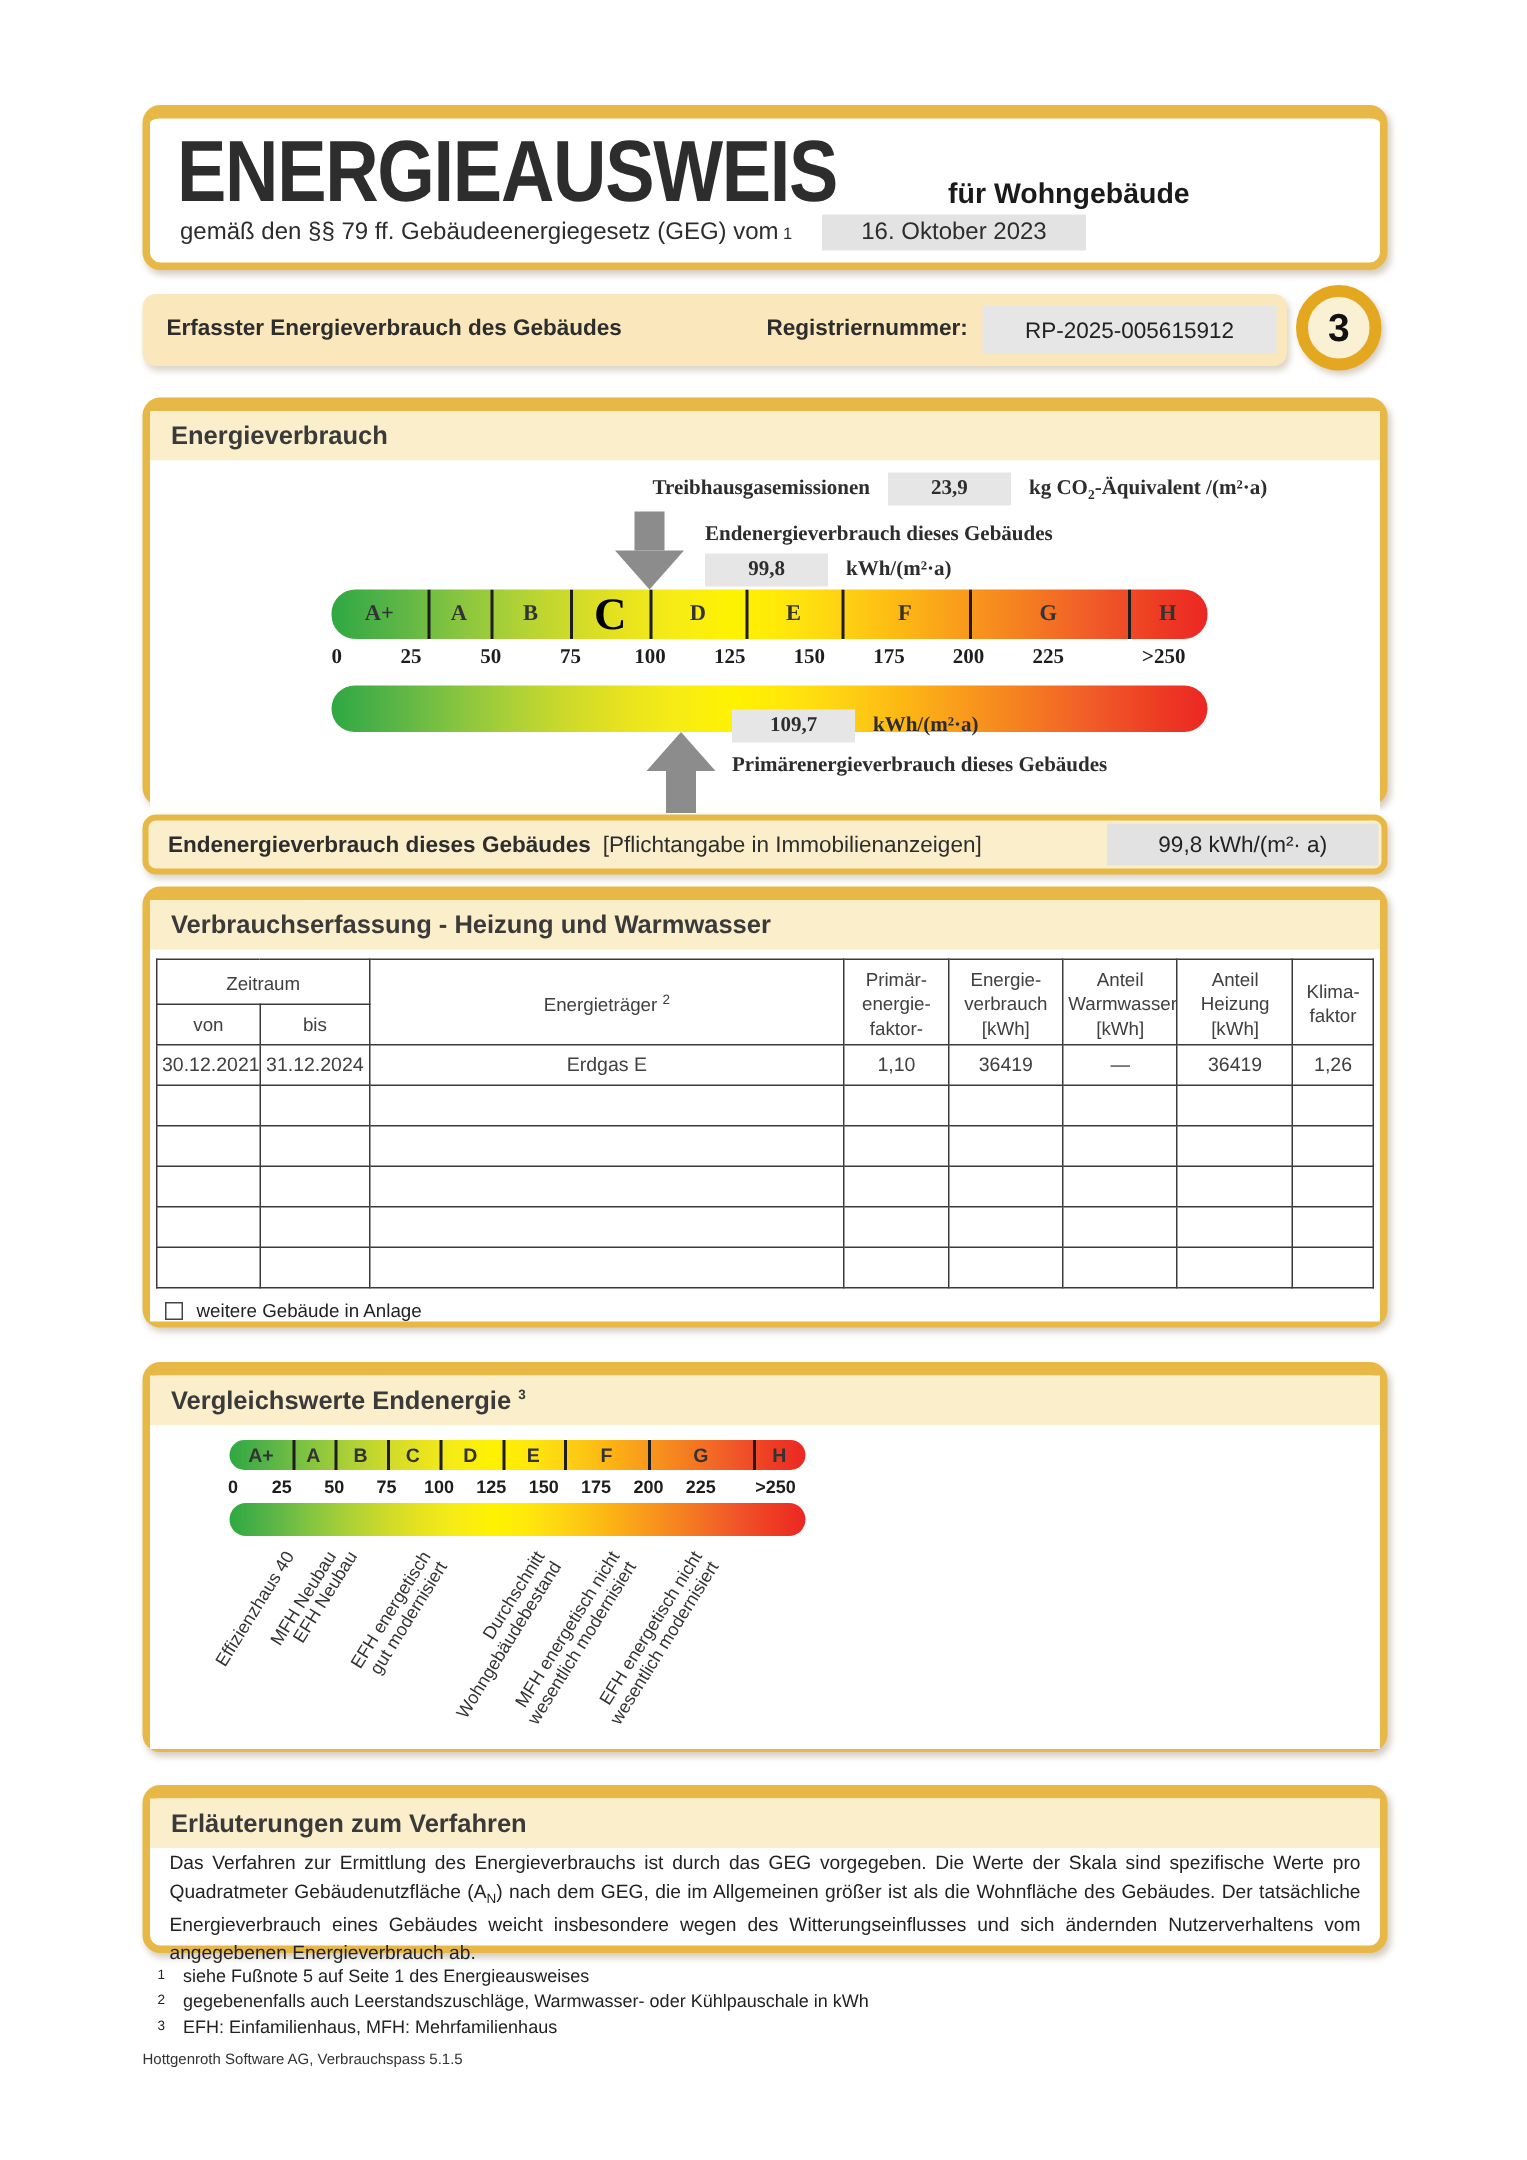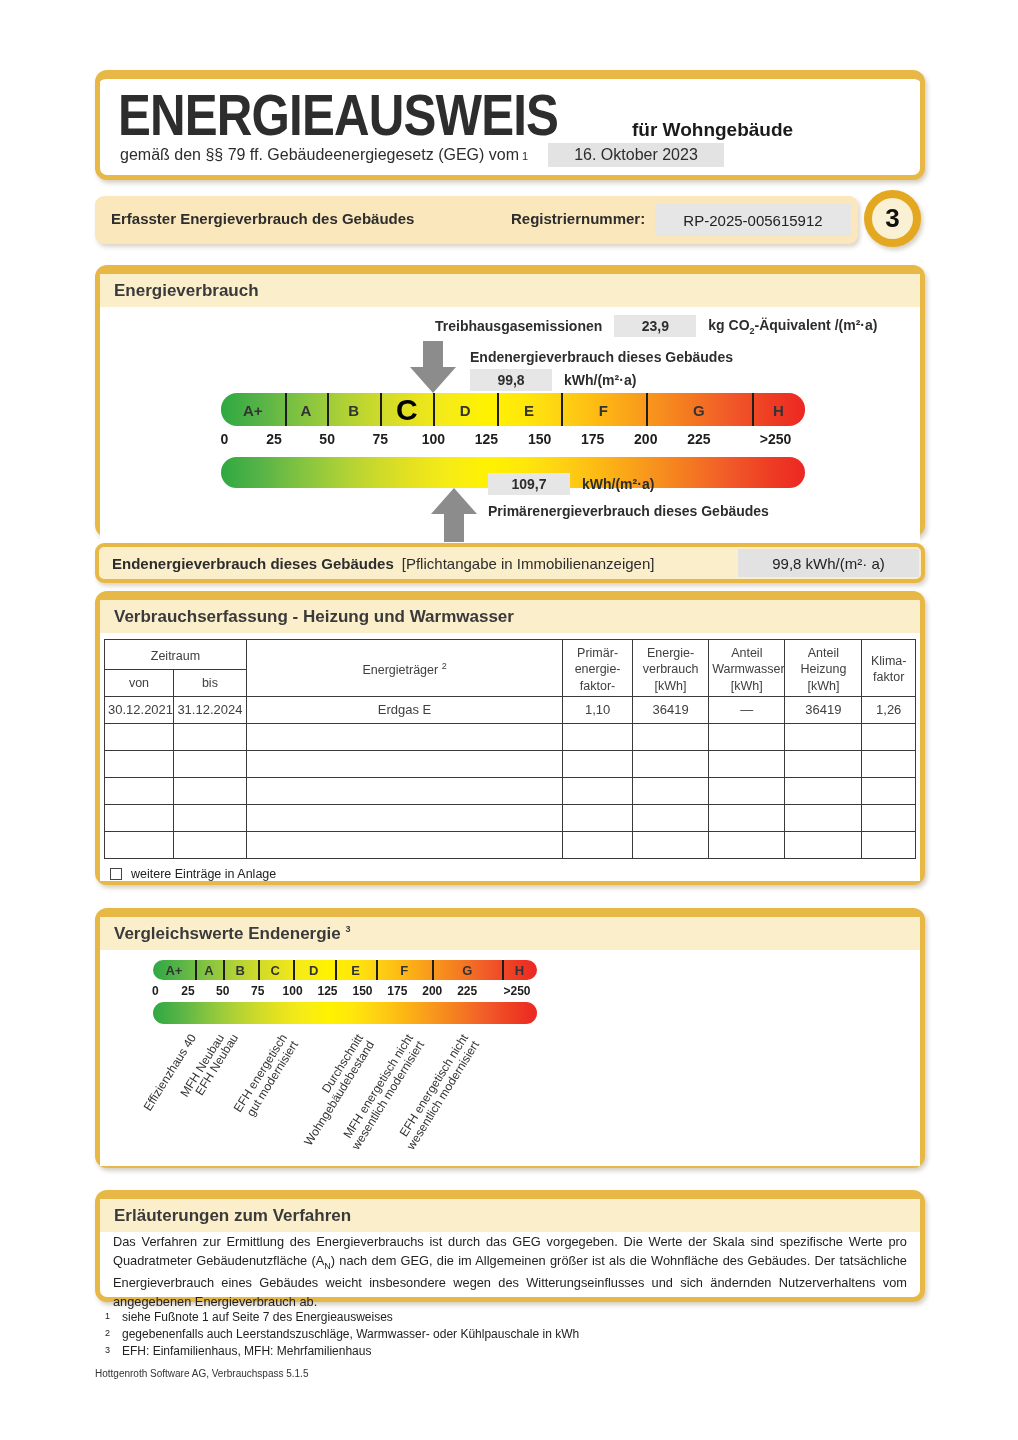"Treibhausgasemissionen" .consumption .sec-body { font-family: none -> Liberation Serif, serif }
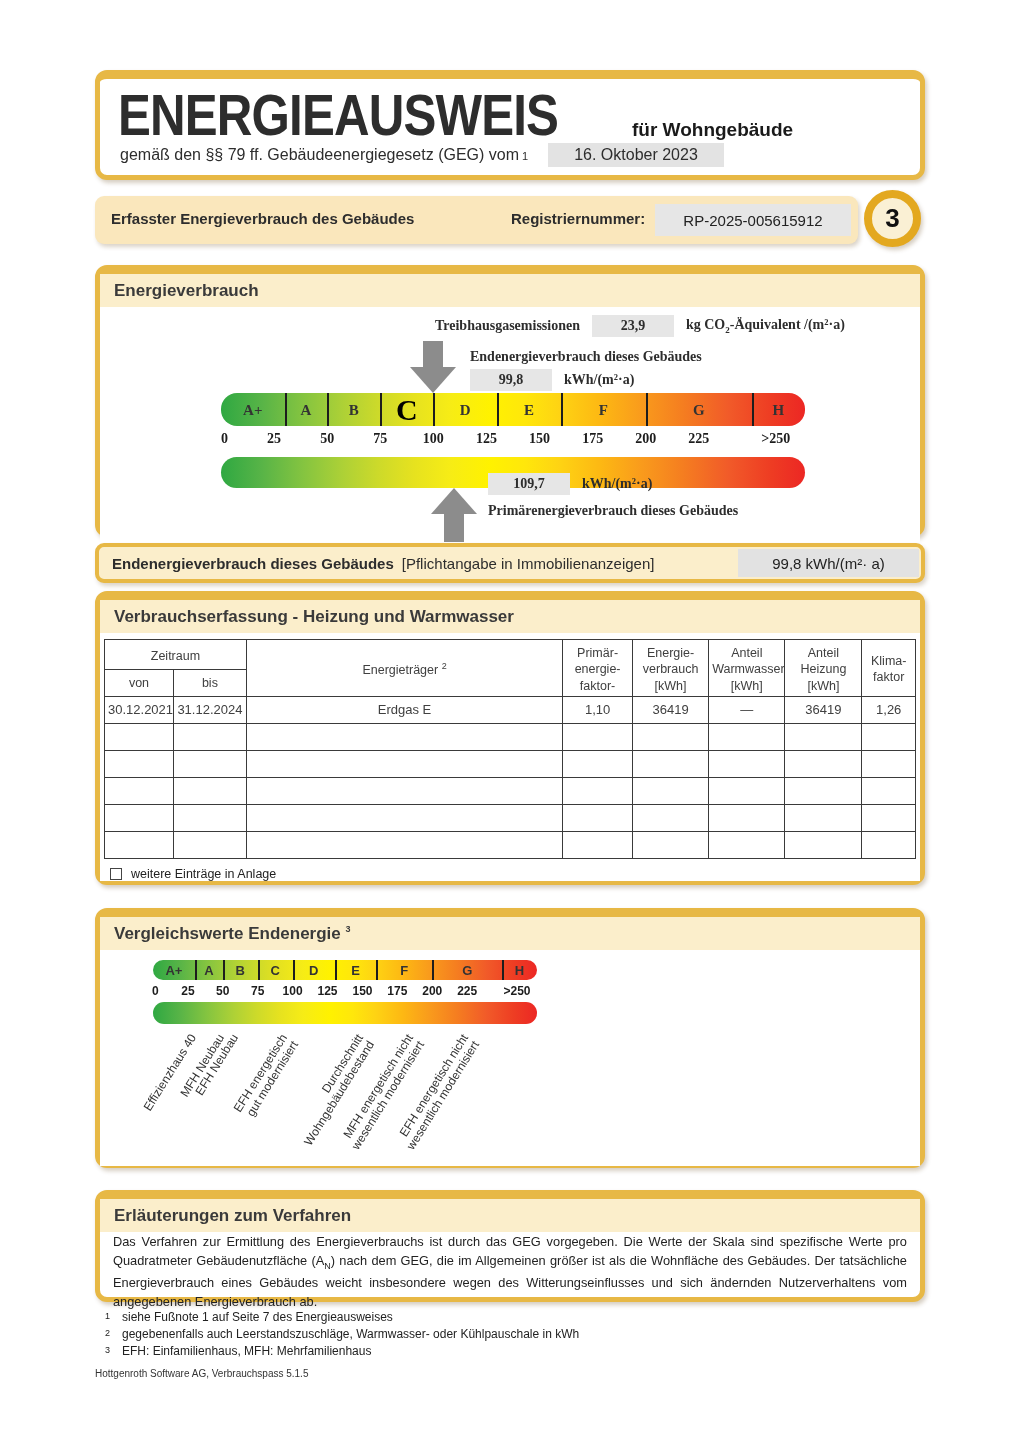"weitere Einträge in Anlage" span { text: Einträge -> Gebäude }
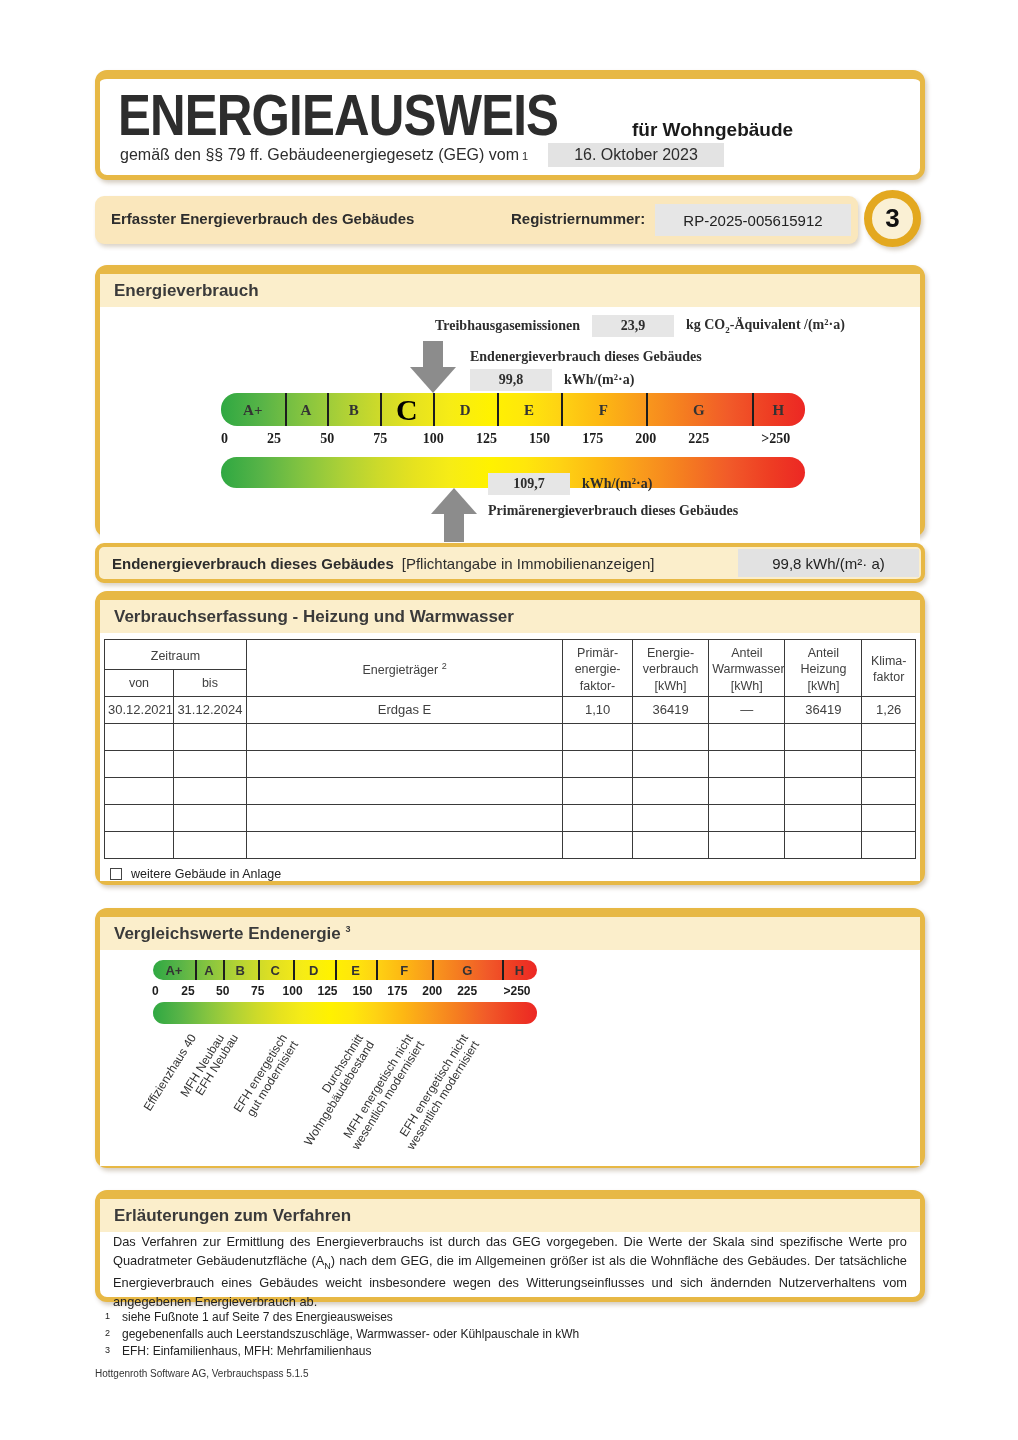"siehe Fußnote 1 auf Seite" span { text: 1 auf Seite 7 -> 5 auf Seite 1 }
